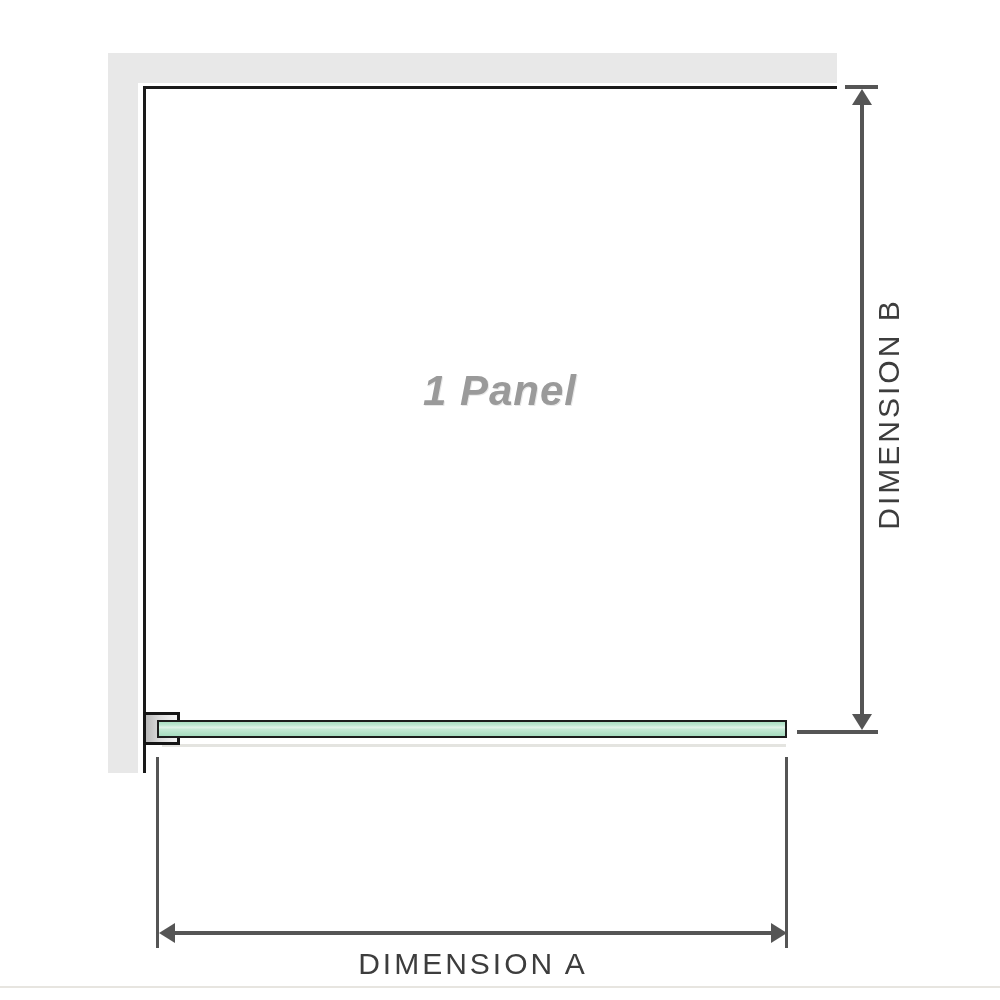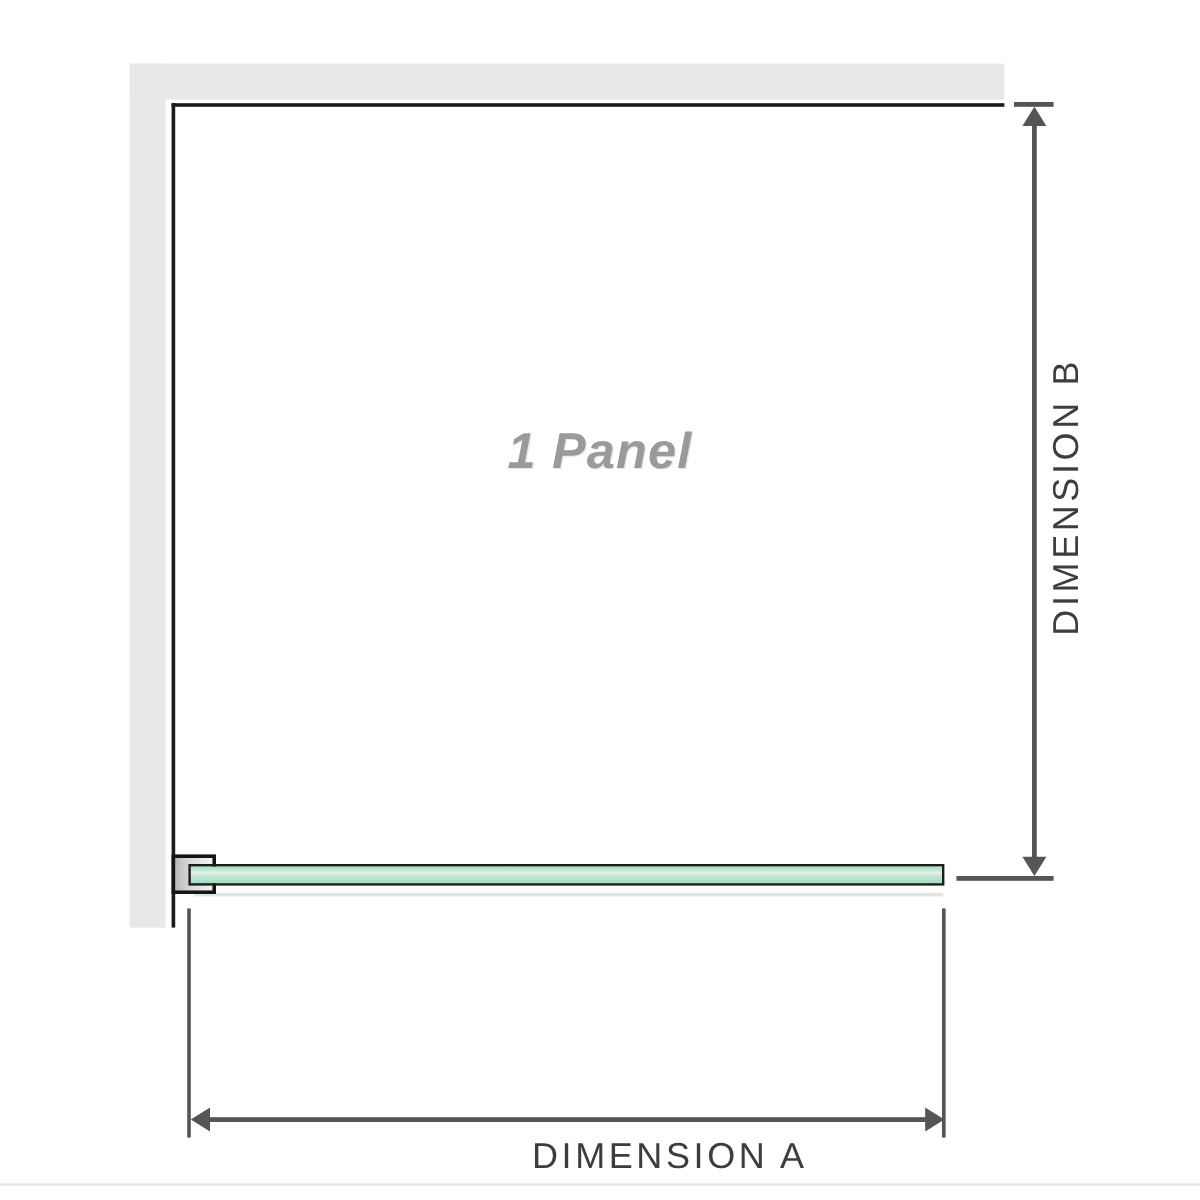"1 Panel" .panel-label { top: 352px -> 367px }
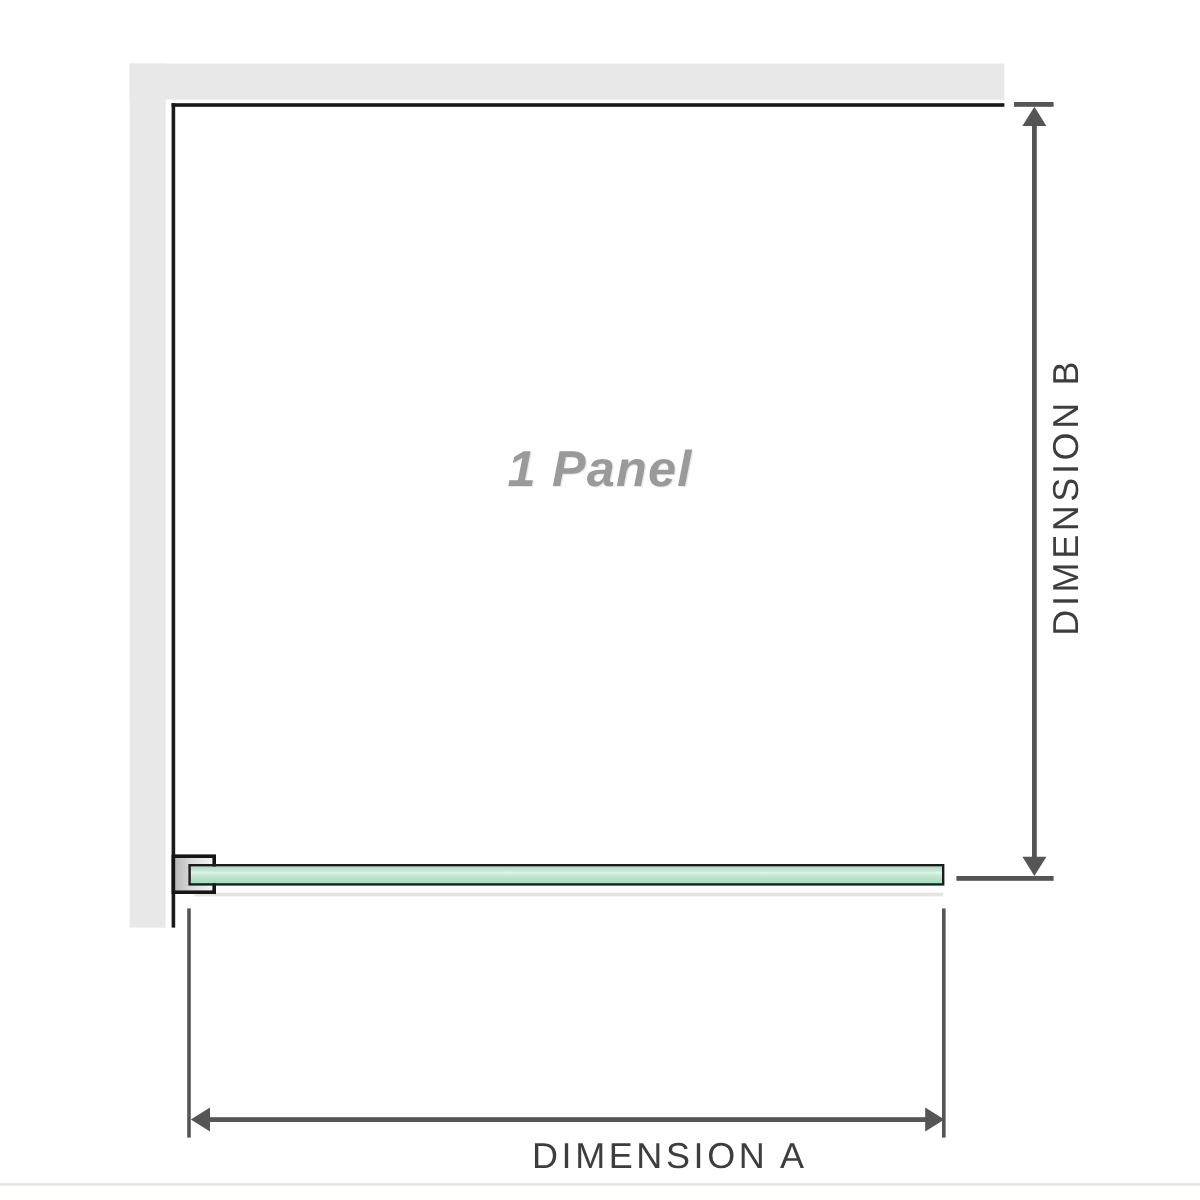"DIMENSION A" .dimA-label { text-align: right -> center }
